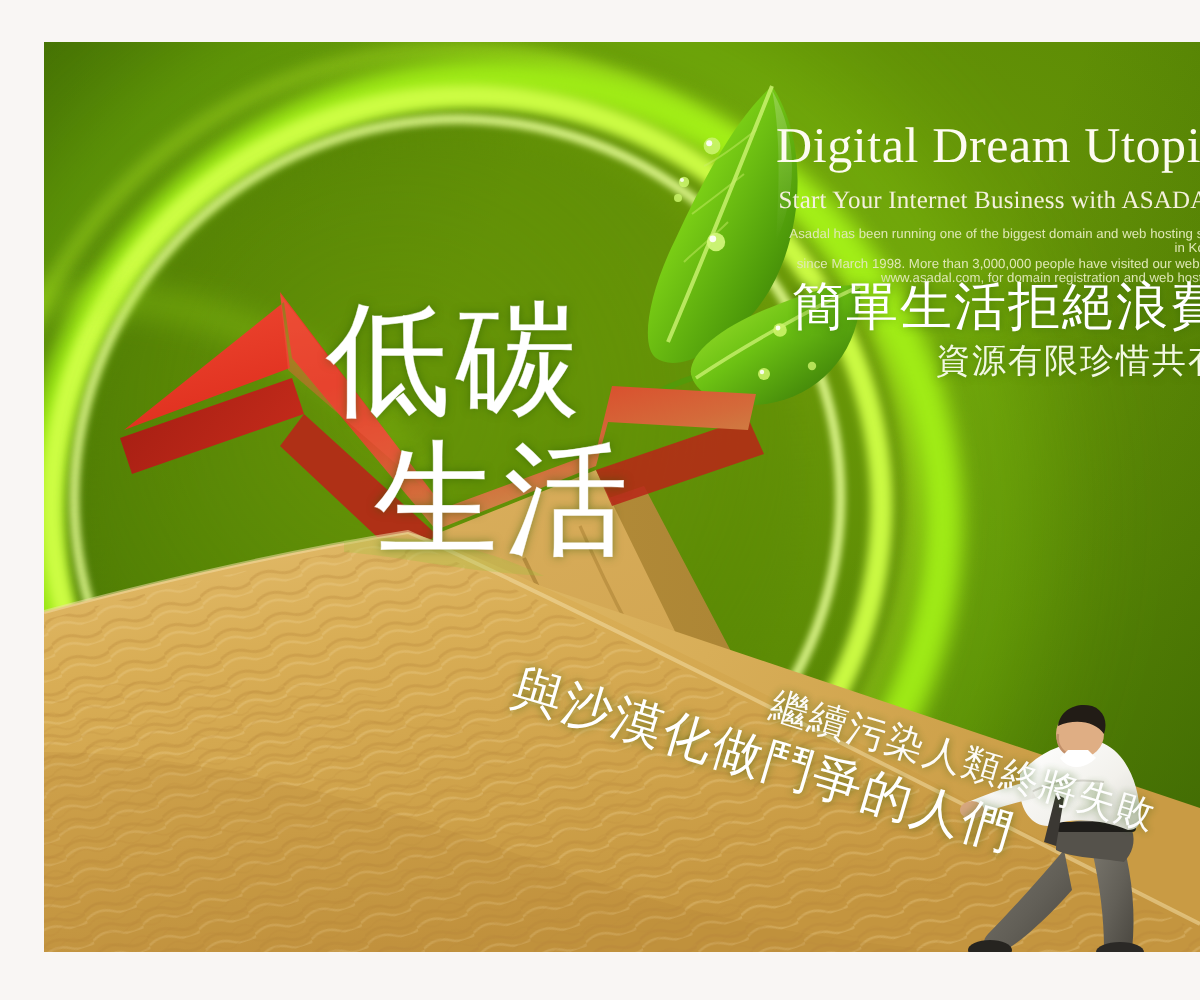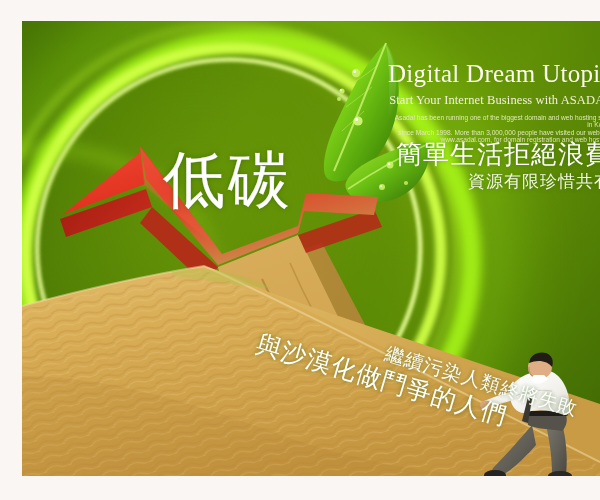"生活" span.l2 { html: none -> <span>生活</span> }
